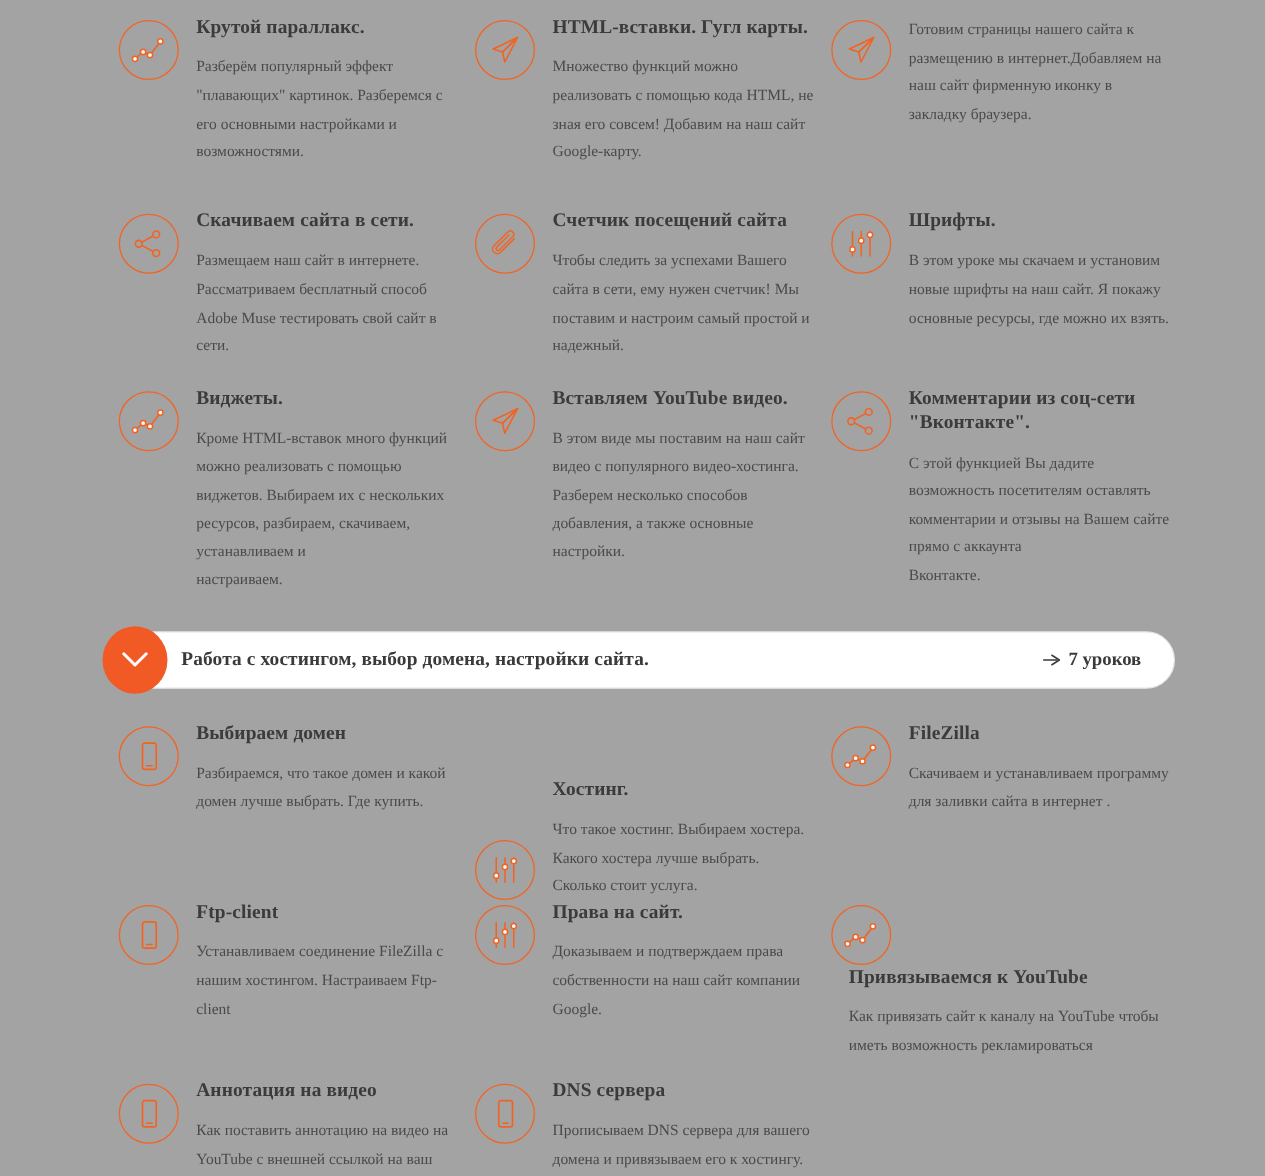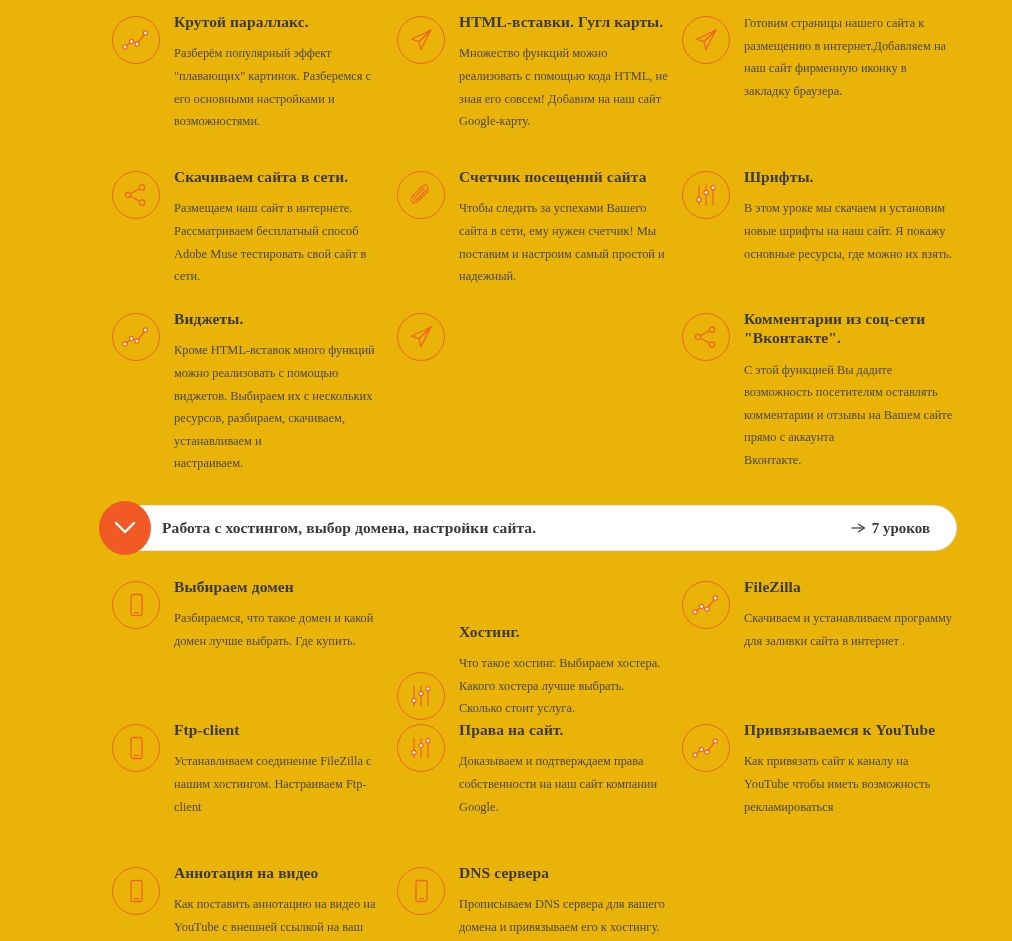"Крутой параллакс." .page { background: #eab308 -> #a3a3a3; padding-left: 17px -> none }
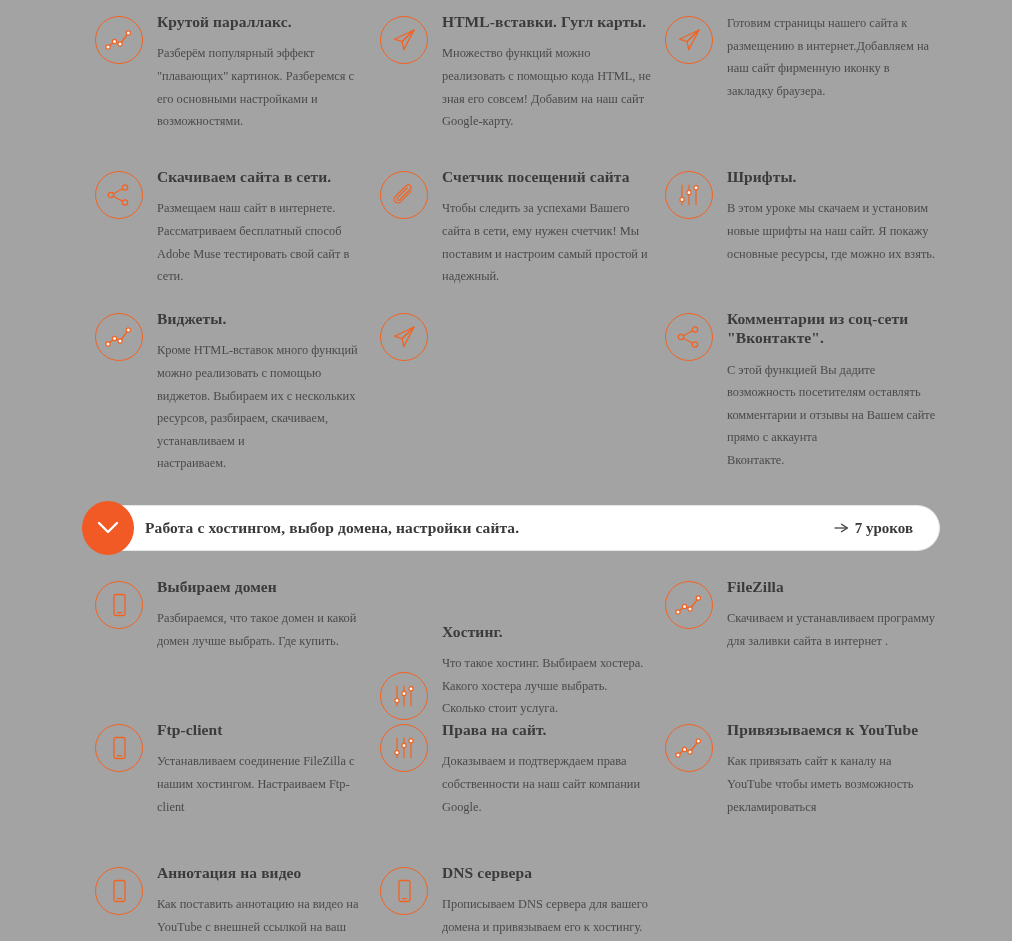"Вставляем YouTube видео." div.card-body { html: none -> <div> <div>Вставляем YouTube видео.</div> <div>В этом виде мы поставим на наш сайт видео с популярного видео-хостинга. Разберем несколько способов добавления, а также основные настройки.</div> </div> }
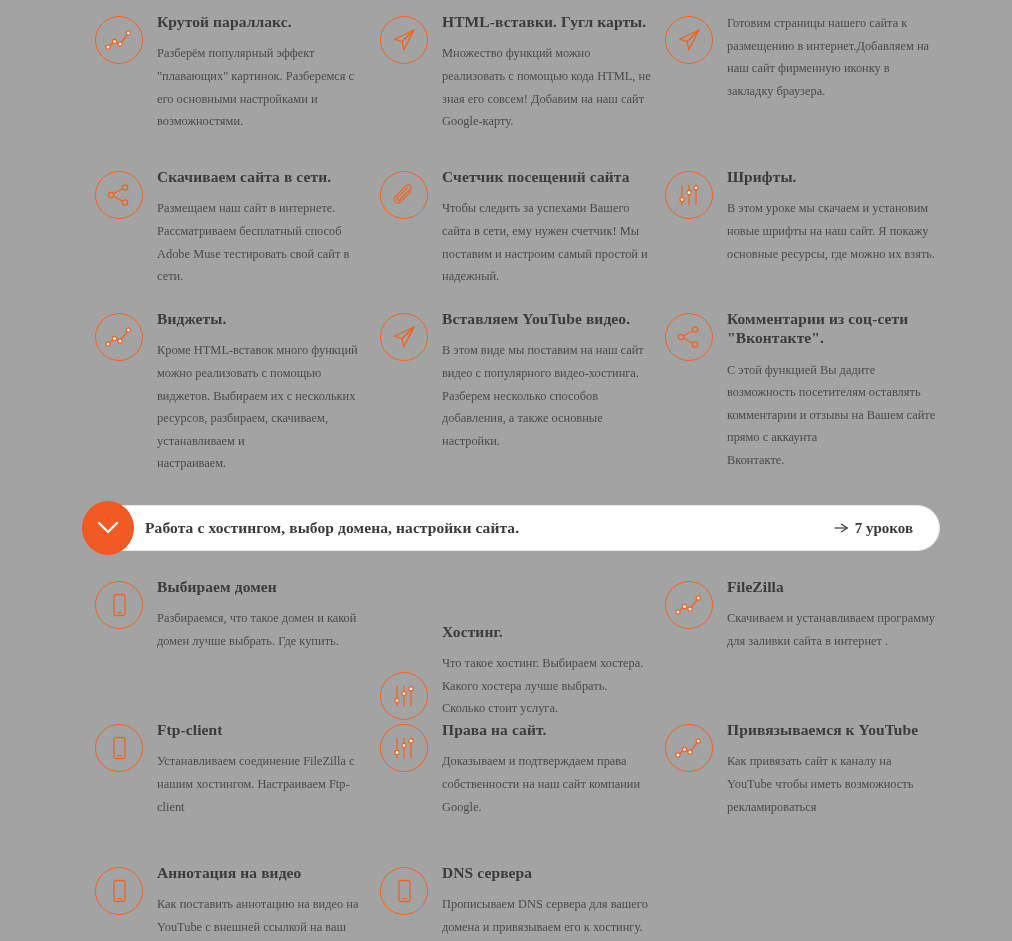"Привязываемся к YouTube" div.card { flex-direction: none -> column }
